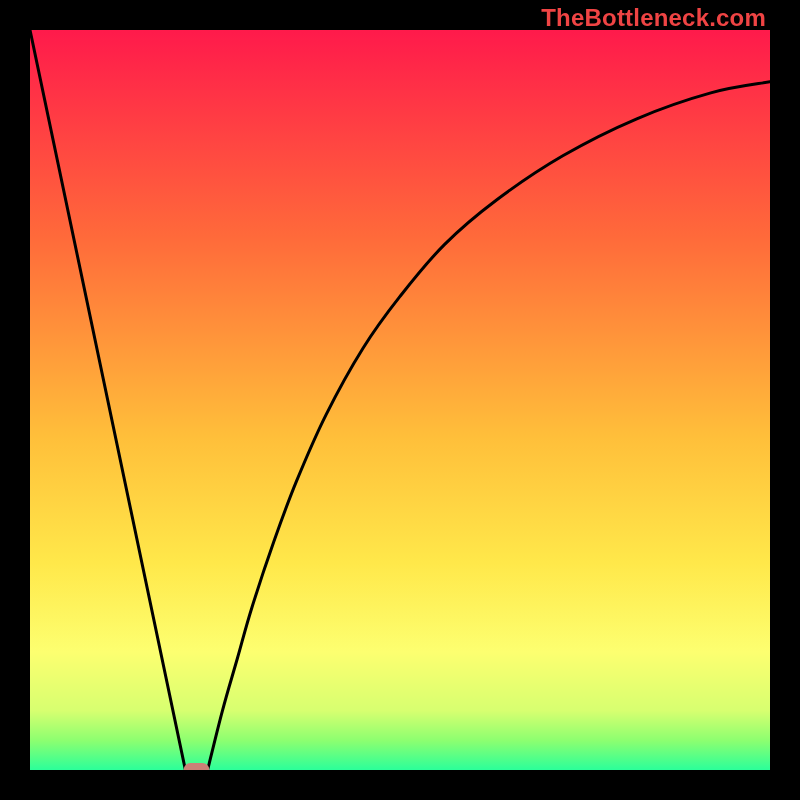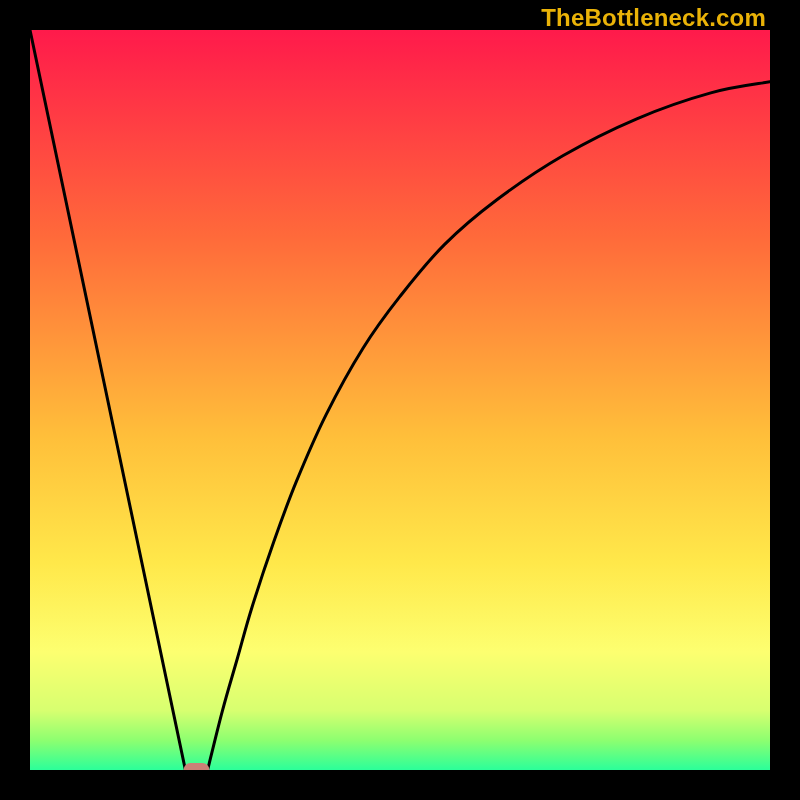"TheBottleneck.com" .watermark { color: #eab308 -> #ef4444 }
